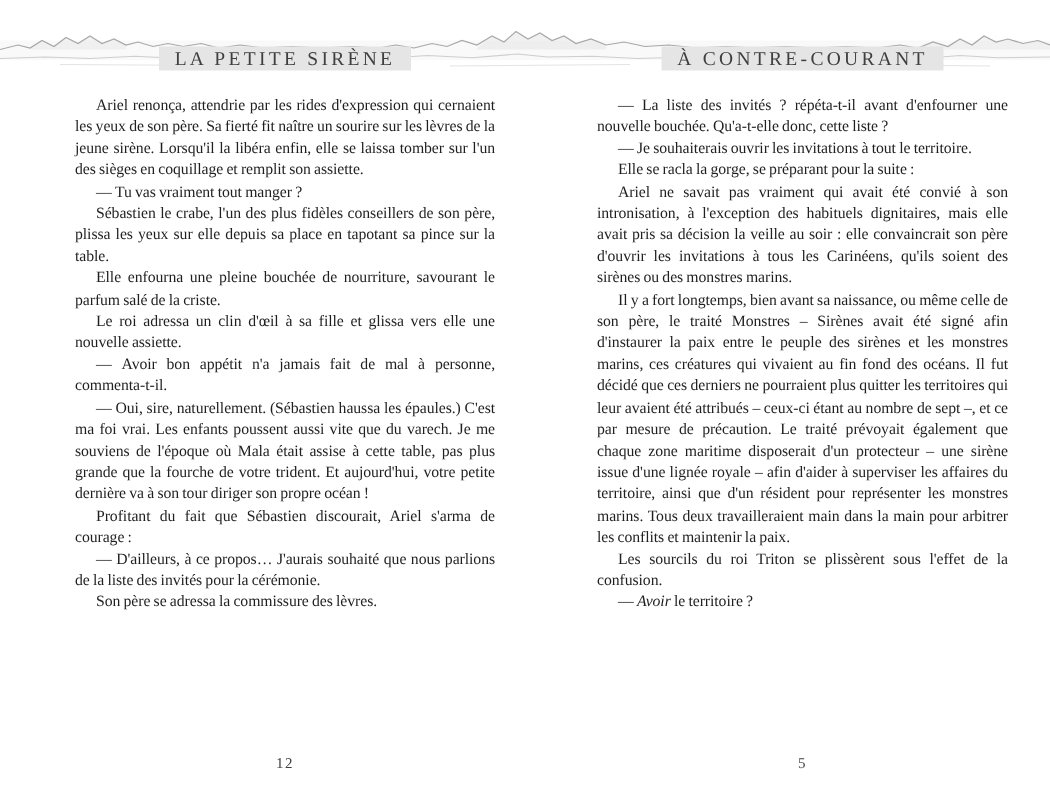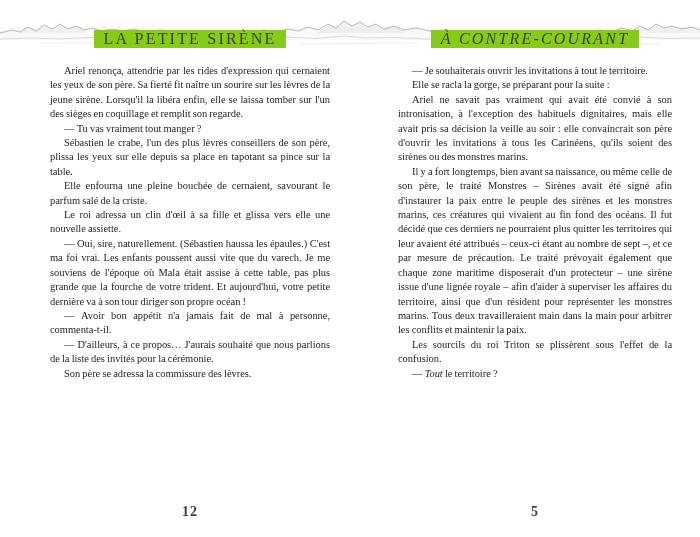"LA PETITE SIRÈNE" .running-head span { background: #84cc16 -> #e5e5e5; font-size: 16px -> 13px }
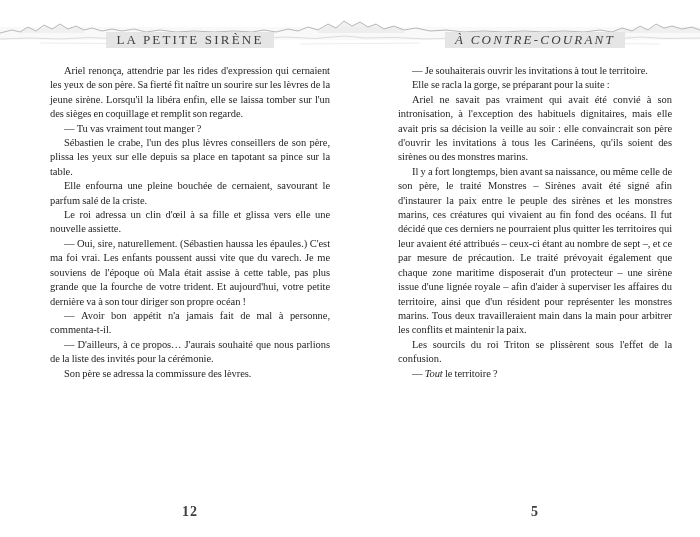"À CONTRE-COURANT" .rh-right { font-style: italic -> none }
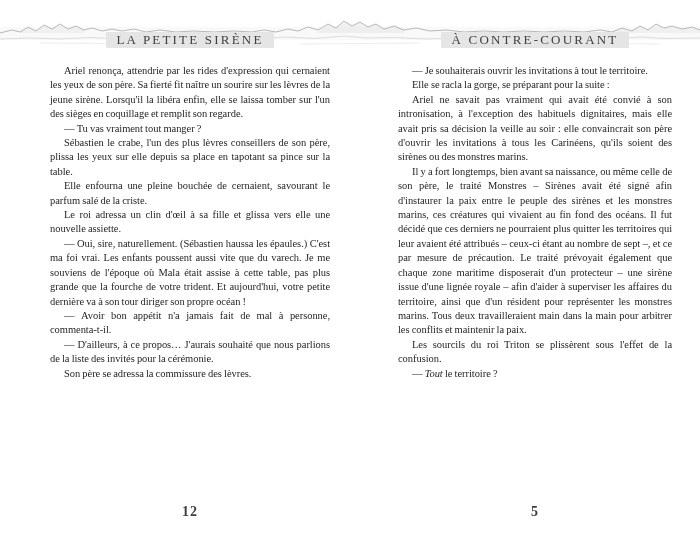"Ariel renonça, attendrie par les" p { text: regarde -> assiette }
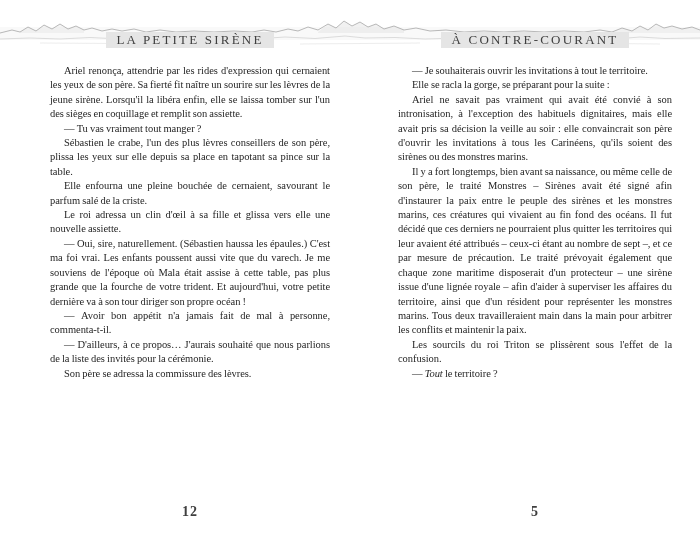"— La liste des invités" p { html: none -> <p>—&nbsp;La liste des invités&nbsp;? répéta-t-il avant d'enfourner une nouvelle bouchée. Qu'a-t-elle donc, cette liste&nbsp;?</p> }
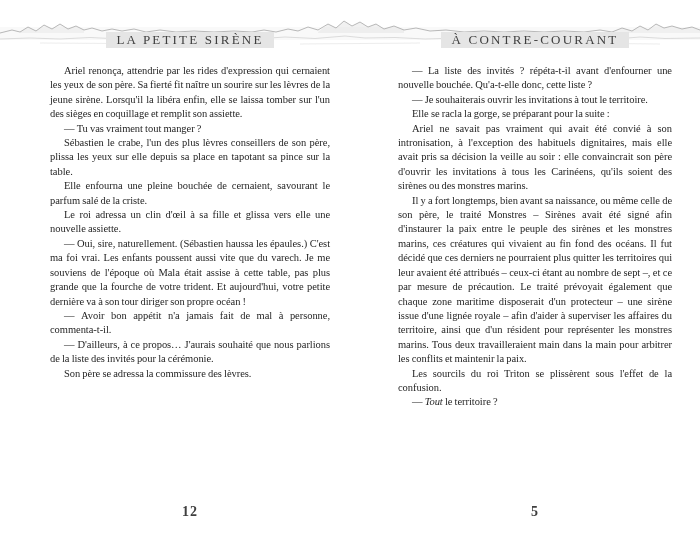"Sébastien le crabe, l'un des" p { text: lèvres -> fidèles }
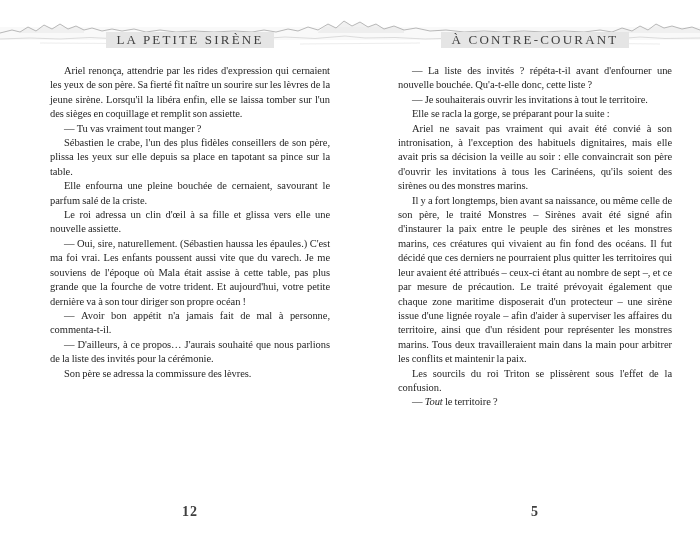"Elle enfourna une pleine bouchée" p { text: cernaient -> nourriture }
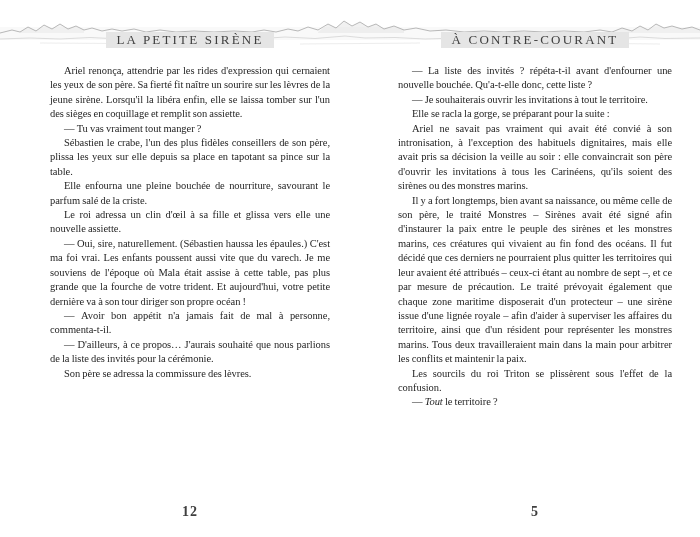"— Oui, sire, naturellement. (Sébastien" p { order: before "— Avoir bon appétit n'a" -> after "— Avoir bon appétit n'a" }
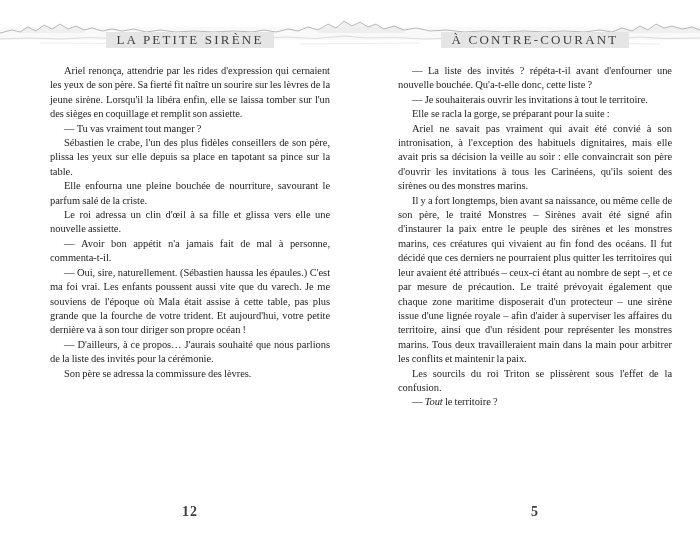"Profitant du fait que Sébastien" p { html: none -> <p>Profitant du fait que Sébastien discourait, Ariel s'arma de courage&nbsp;:</p> }
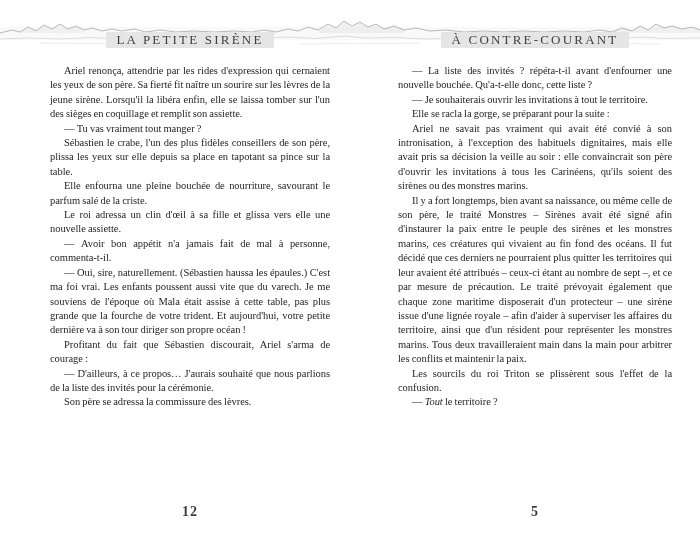"Tout" em { text: Tout -> Avoir }
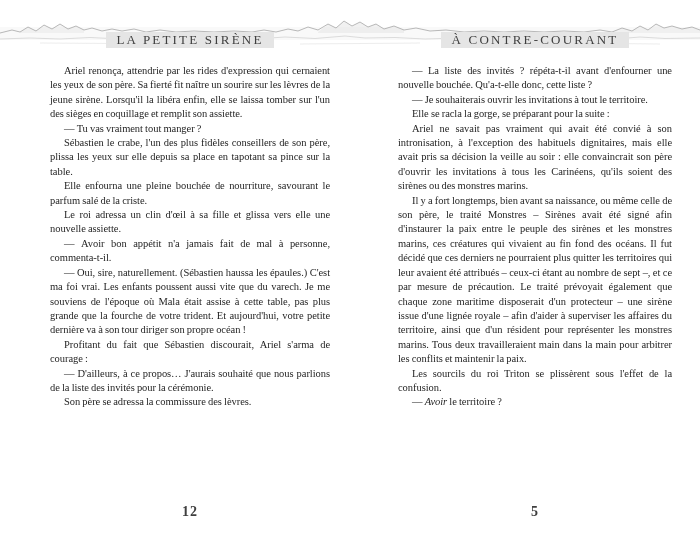"12" .folio { font-size: 14px -> 10px; font-weight: bold -> none }
